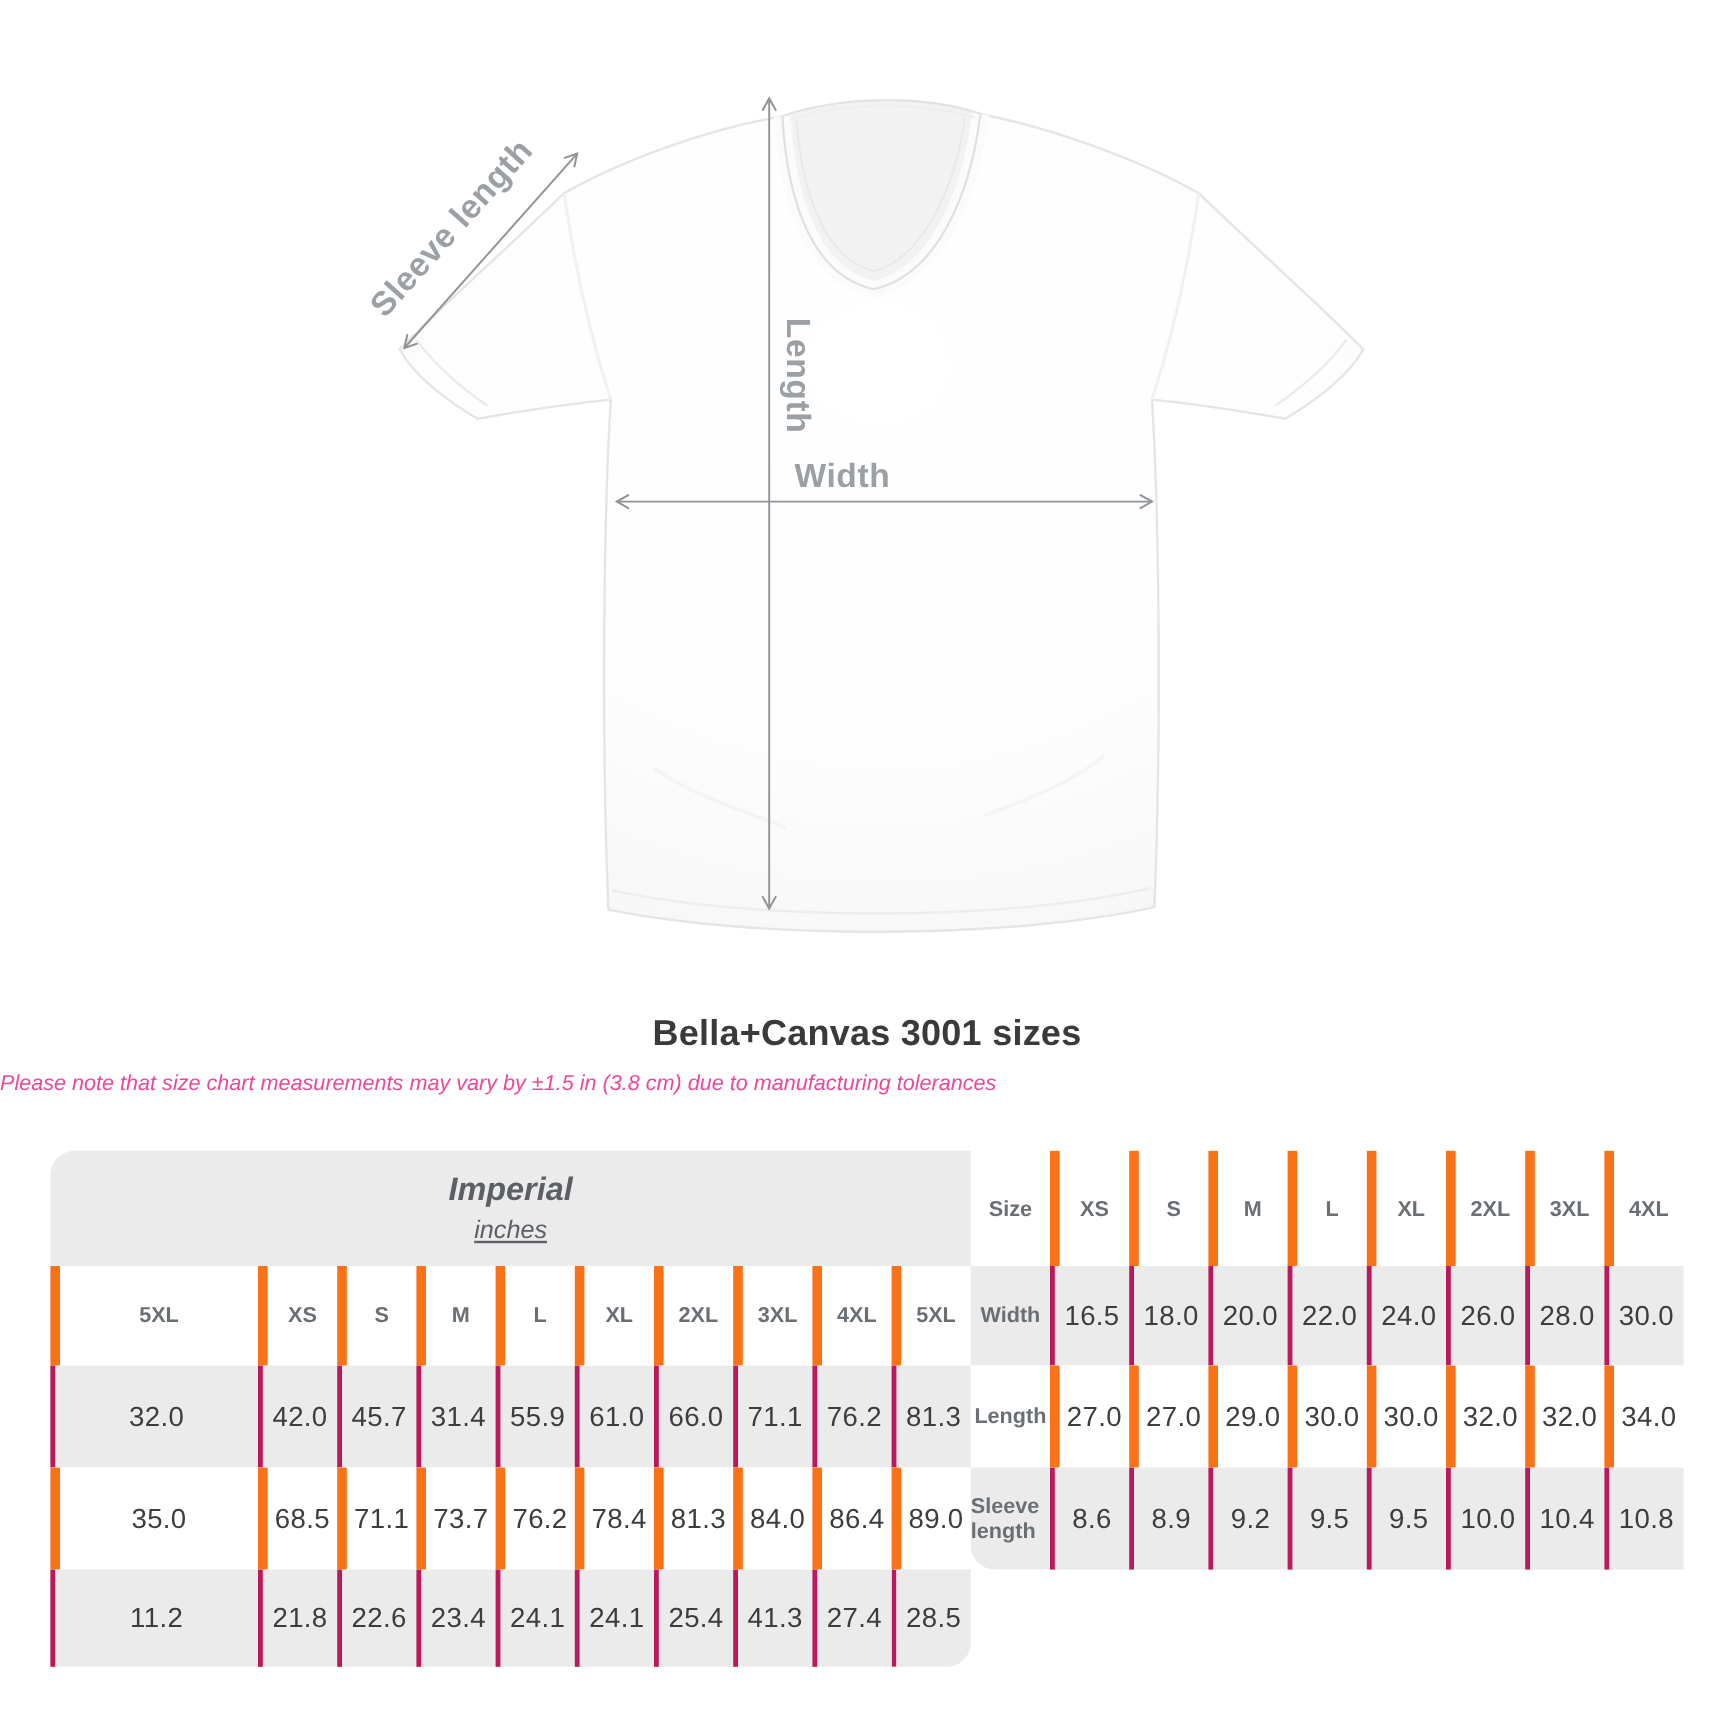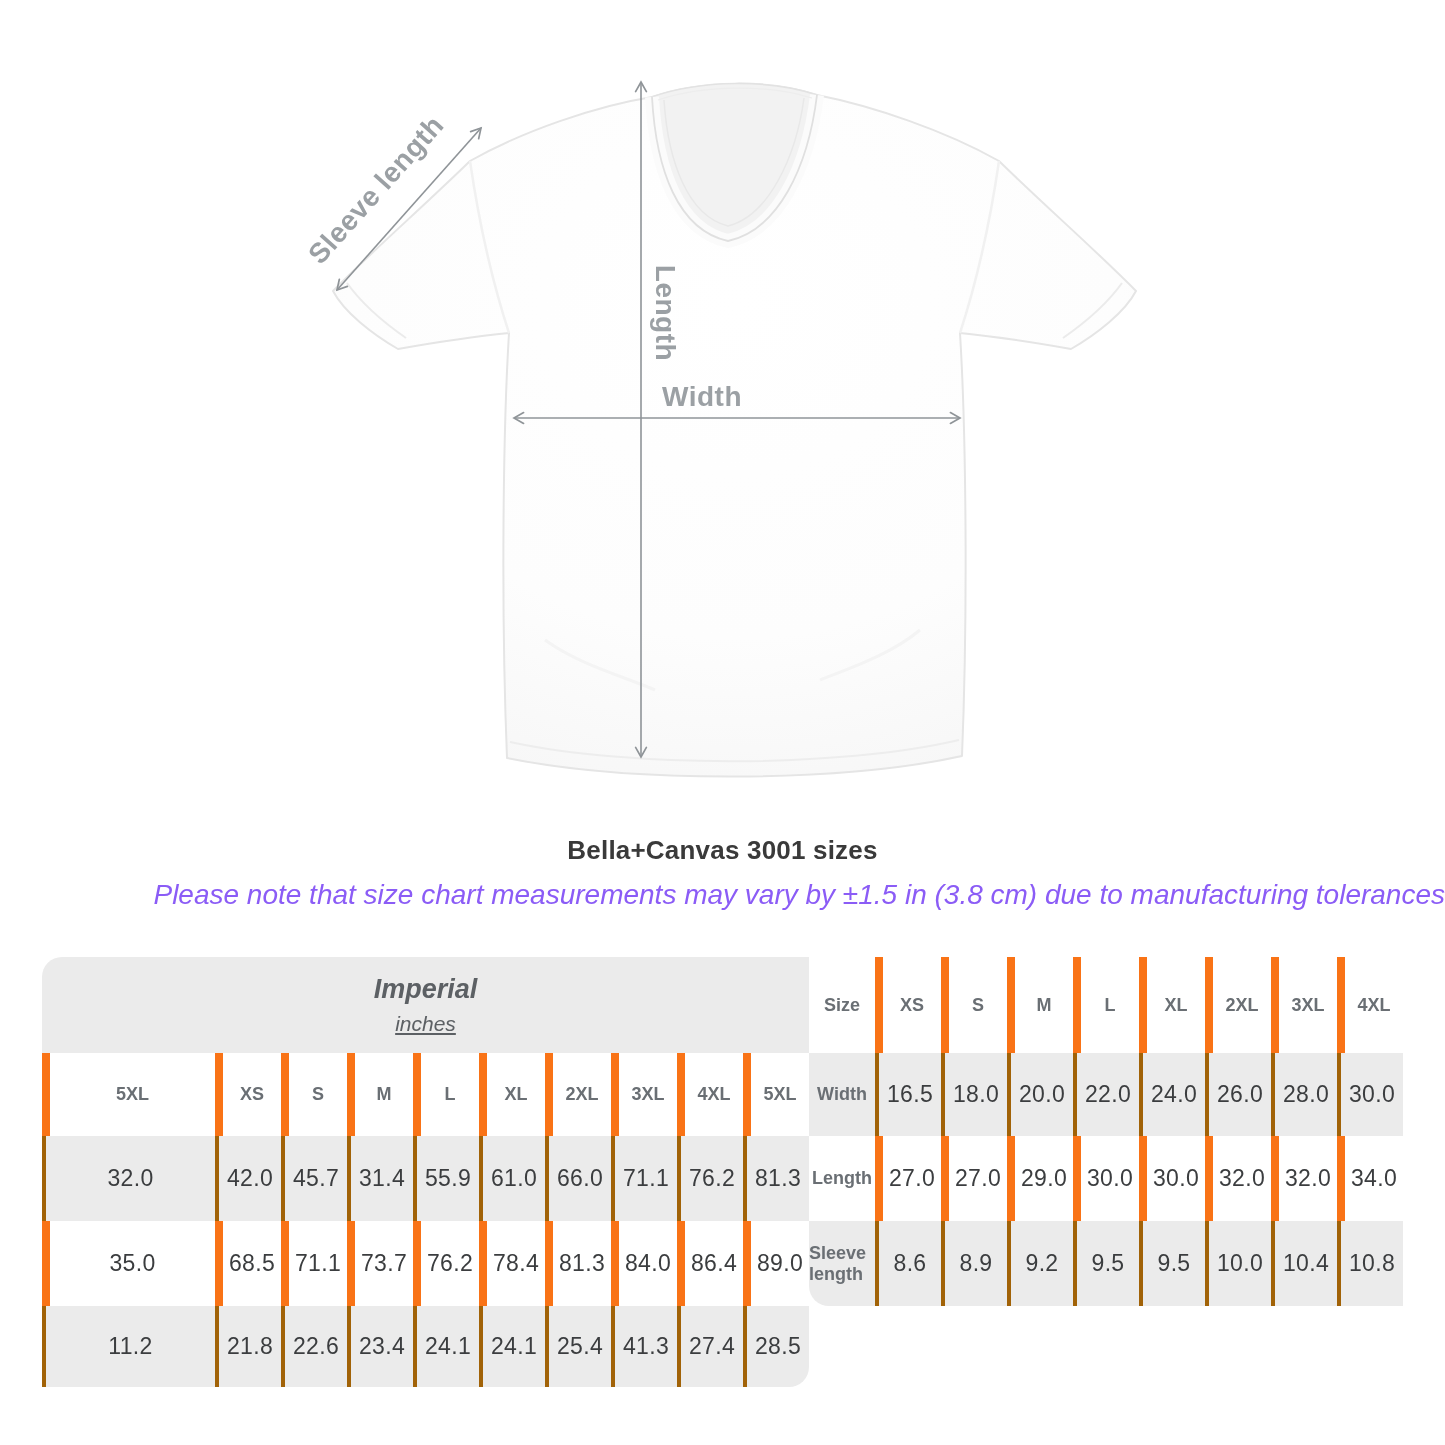"Bella+Canvas 3001 sizes" .chart-title { font-size: 26px -> 30px; margin: 20px 0 0 0 -> 30px 0 0 0 }
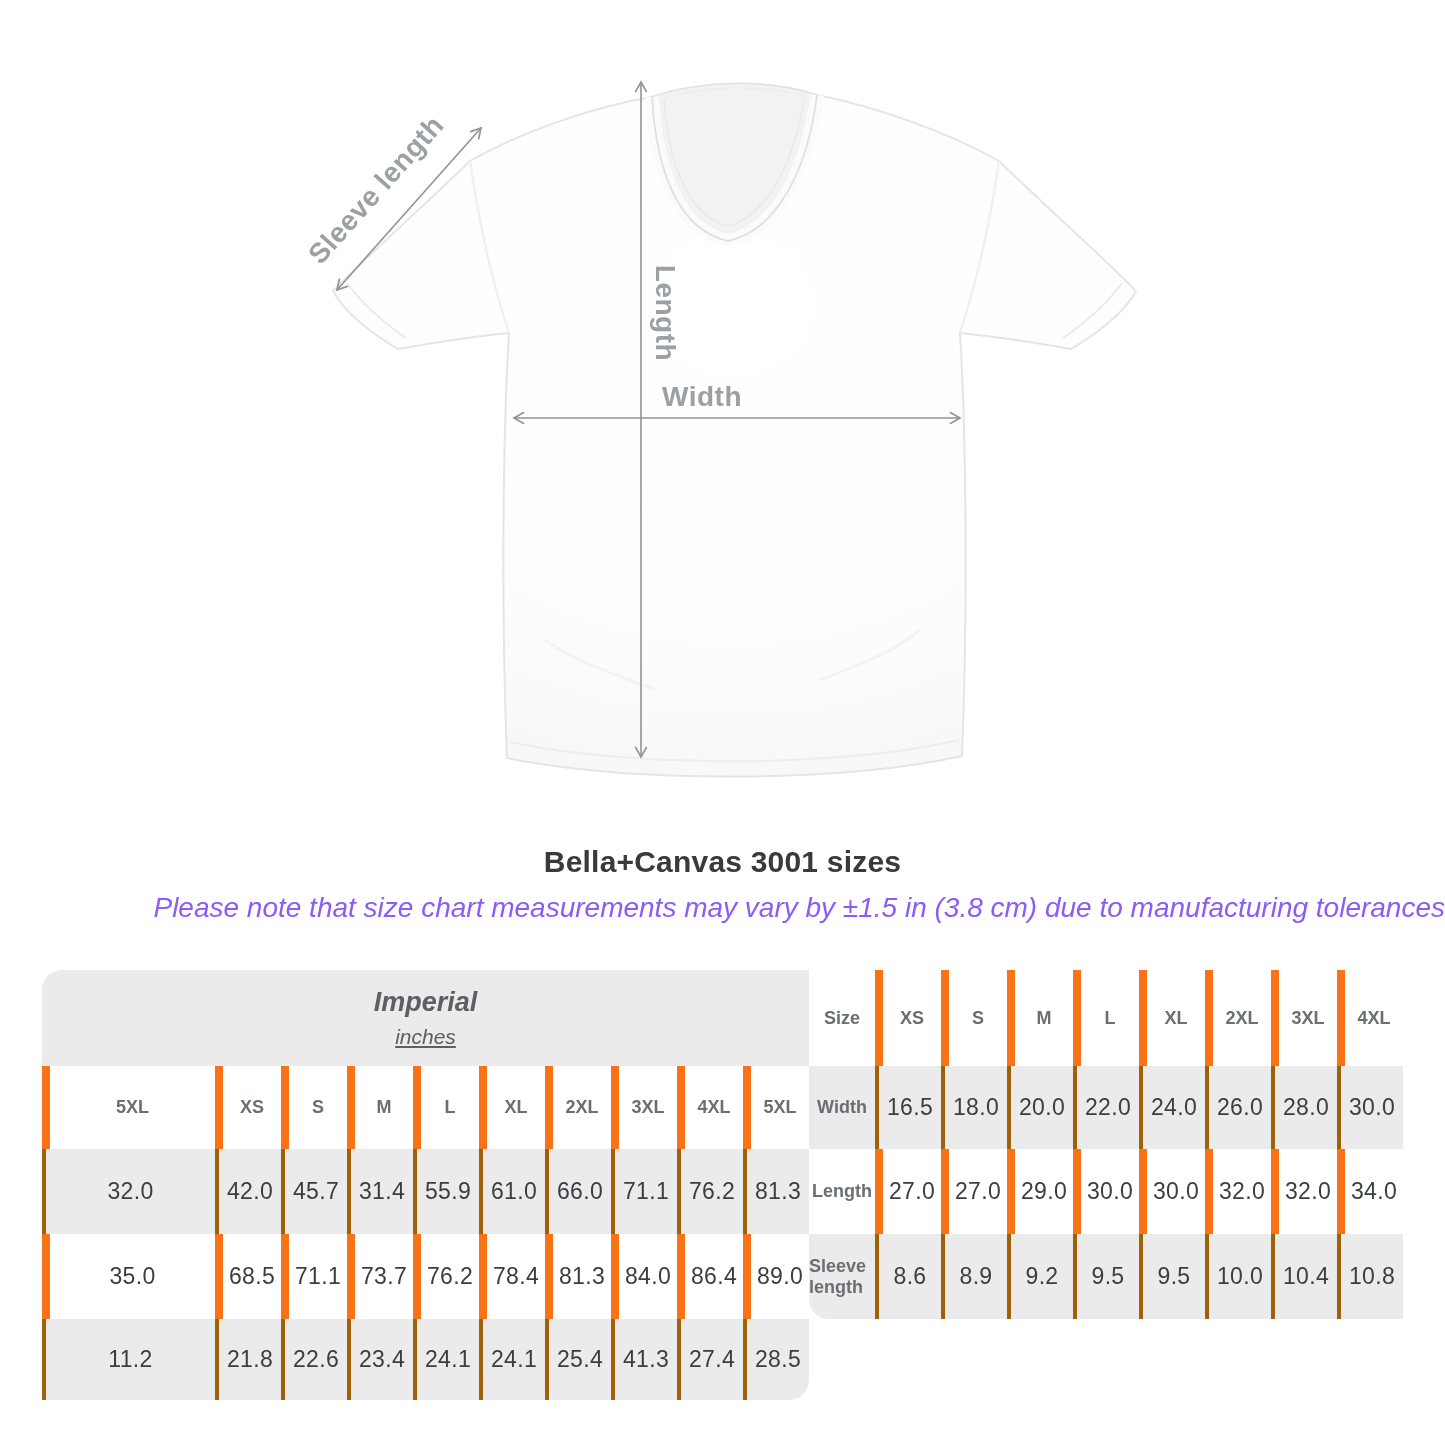"Please note that size chart" .chart-note { color: #8b5cf6 -> #ec4899; font-size: 28px -> 18px; text-align: right -> left }
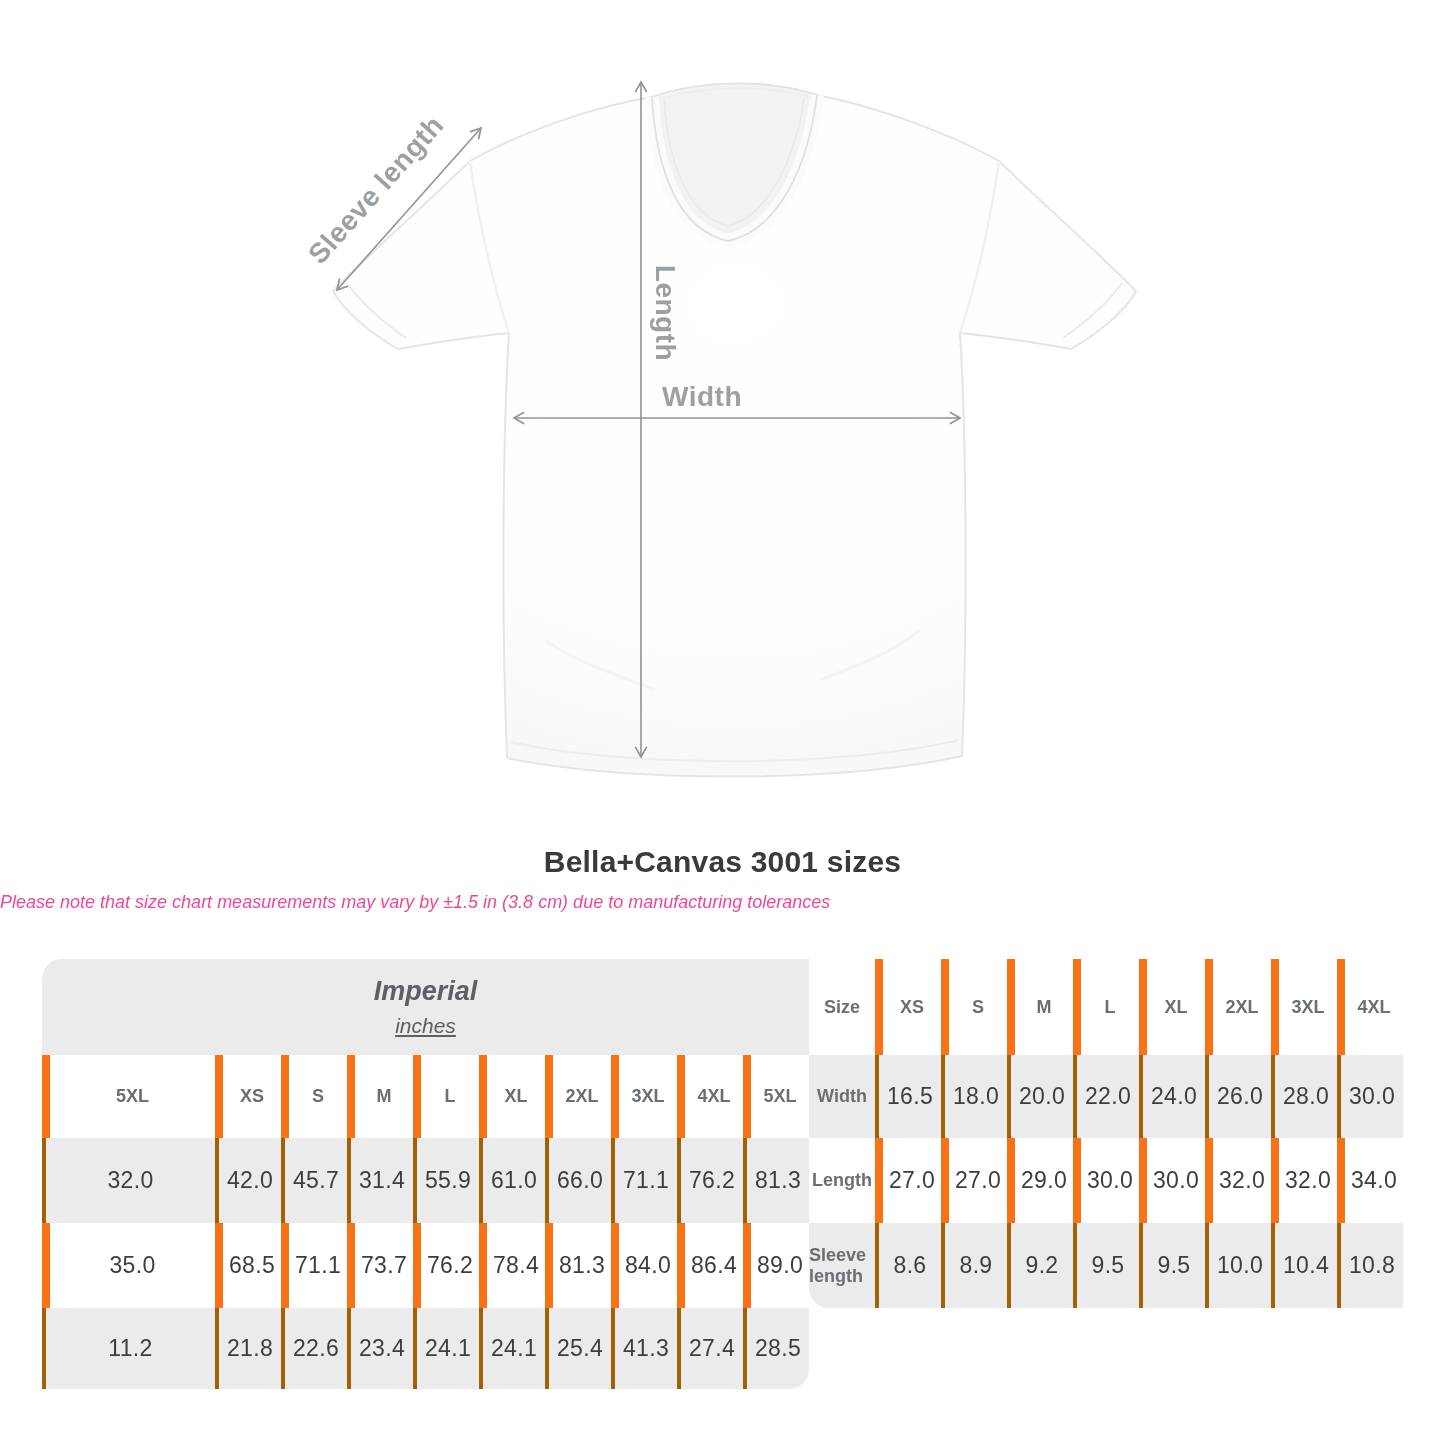"16.5" .row-gray.sep { border-left: 4px solid #a16207 -> 4px solid #be185d }
